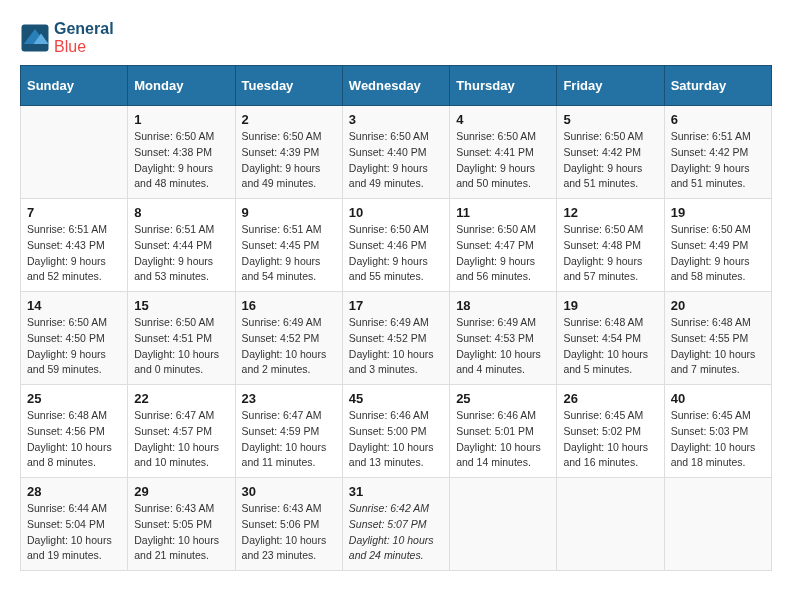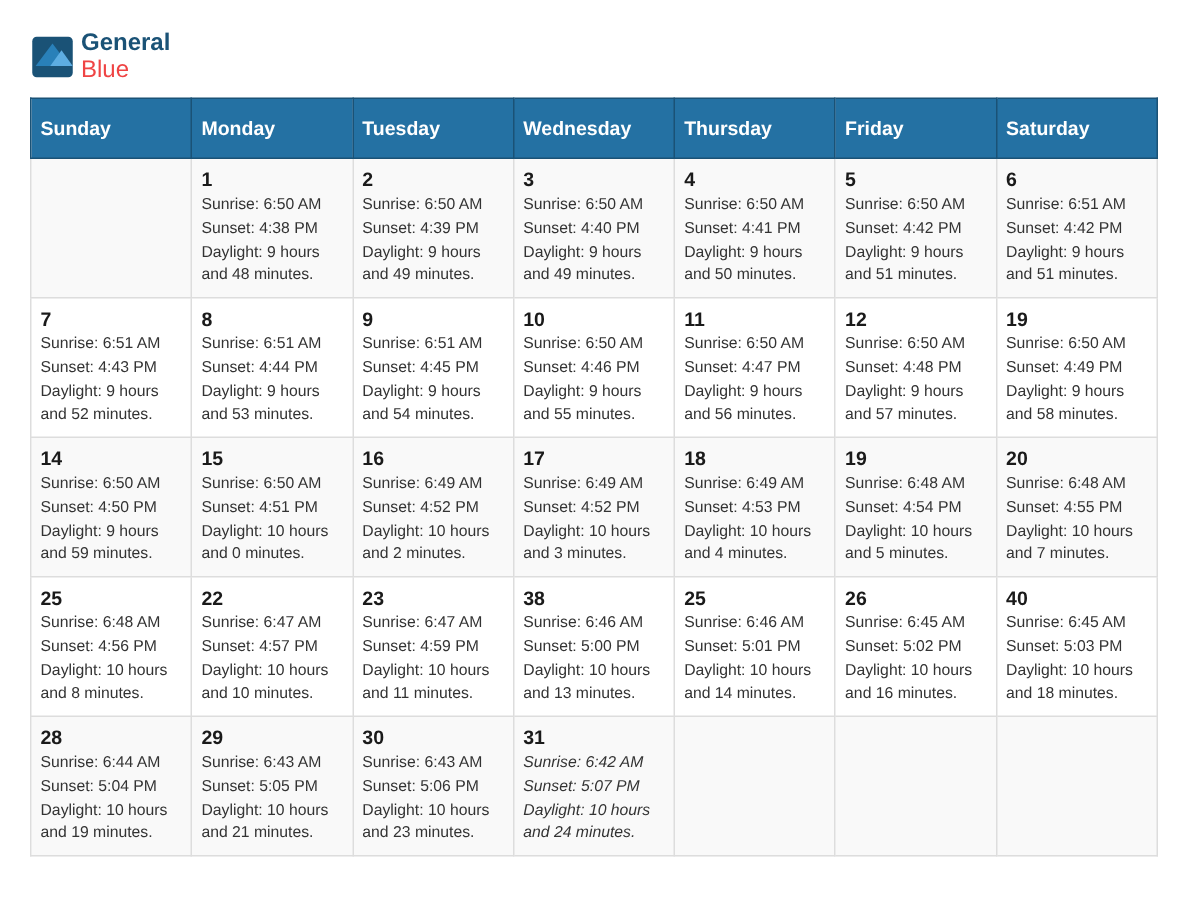"38" span.day-number { text: 38 -> 45 }
